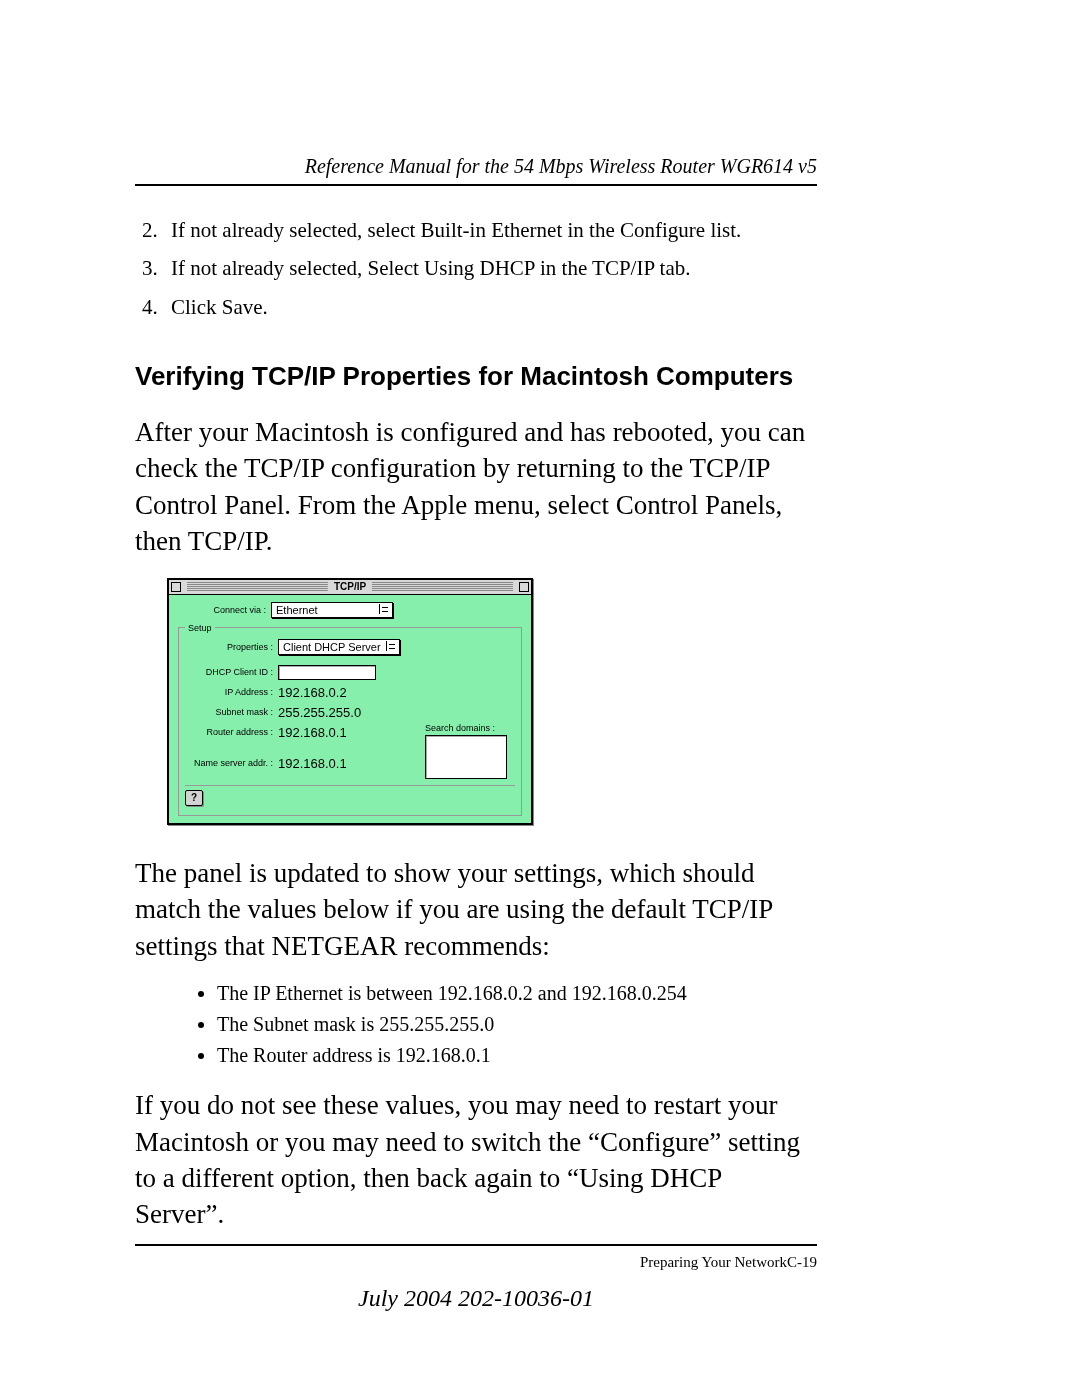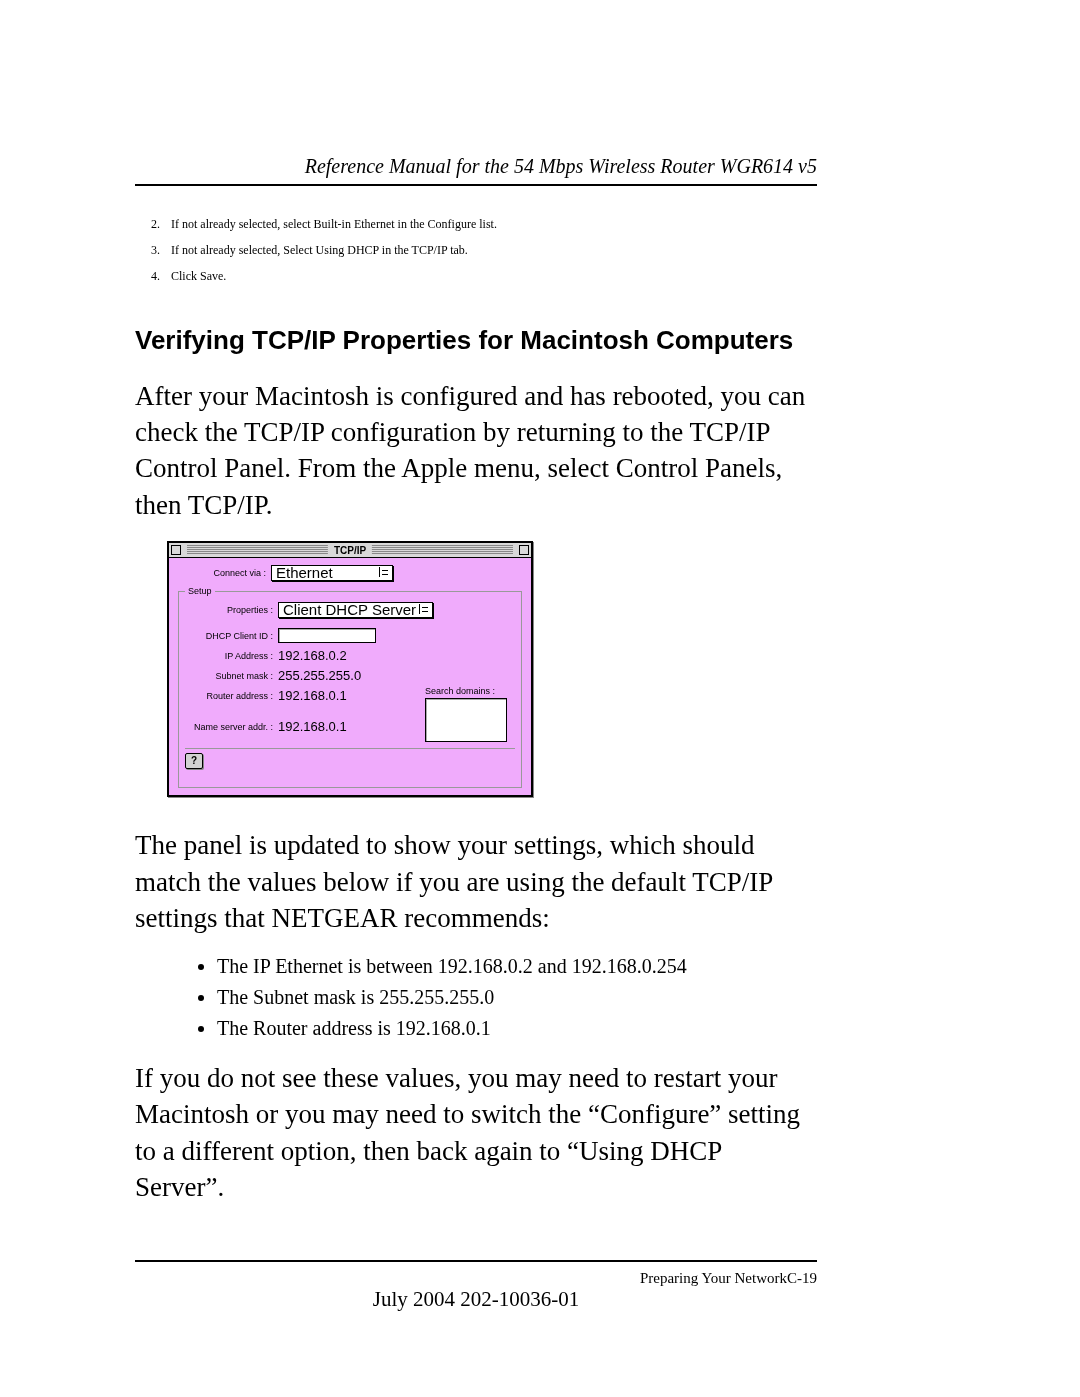"If not already selected, select" ol.steps { font-size: 12px -> 21px }
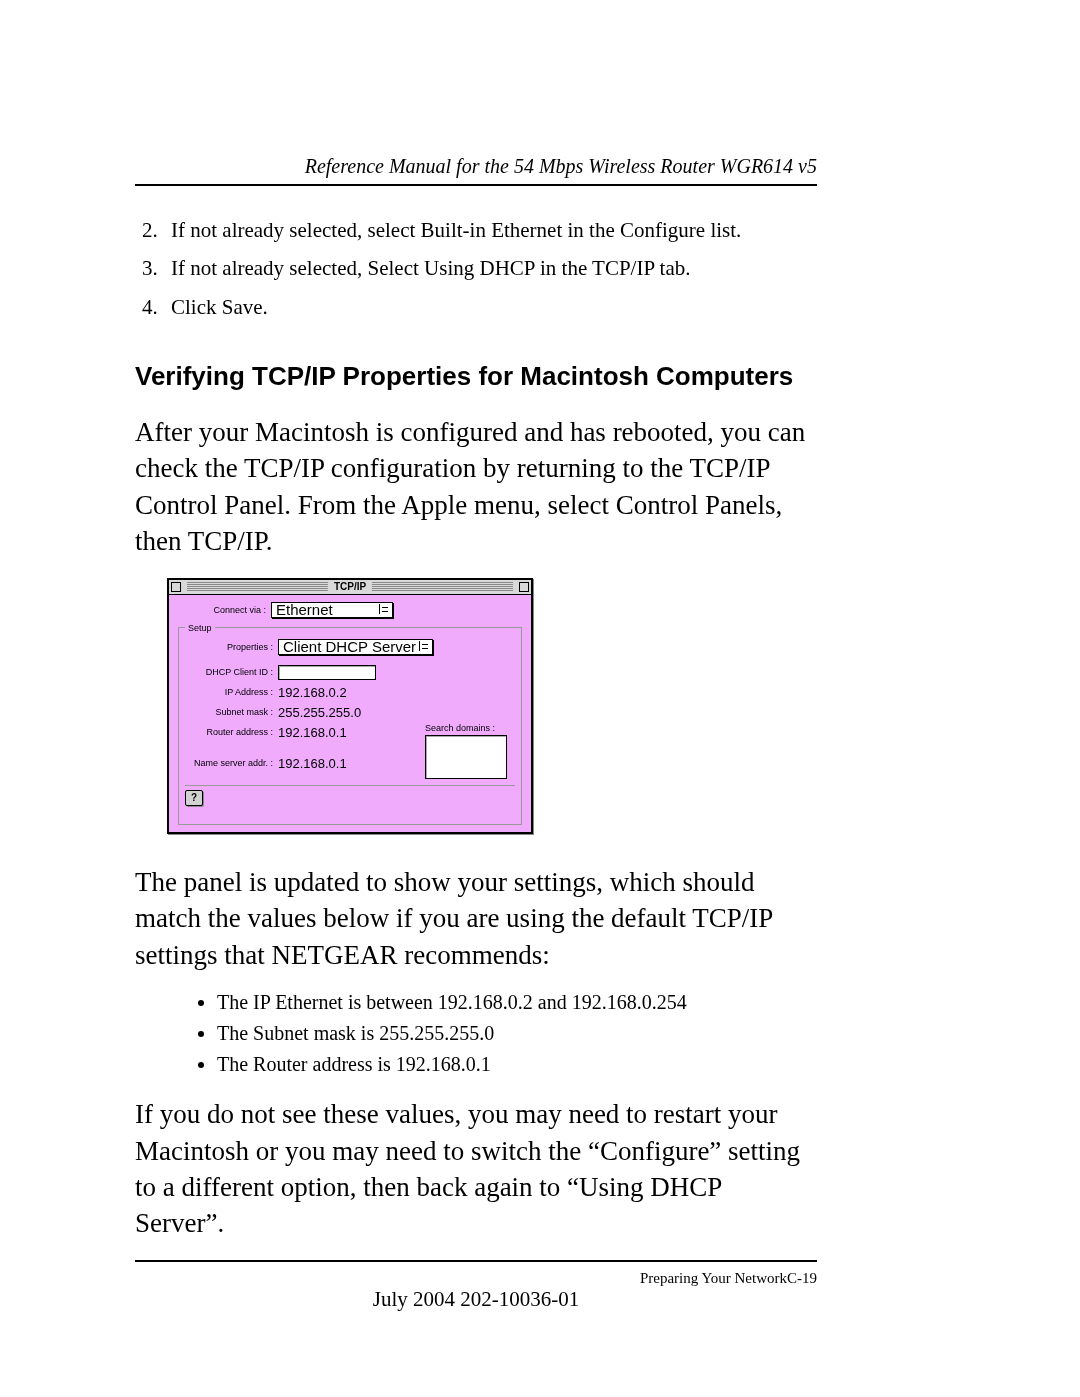"TCP/IP" .mac-panel { background: #f0abfc -> #86efac }
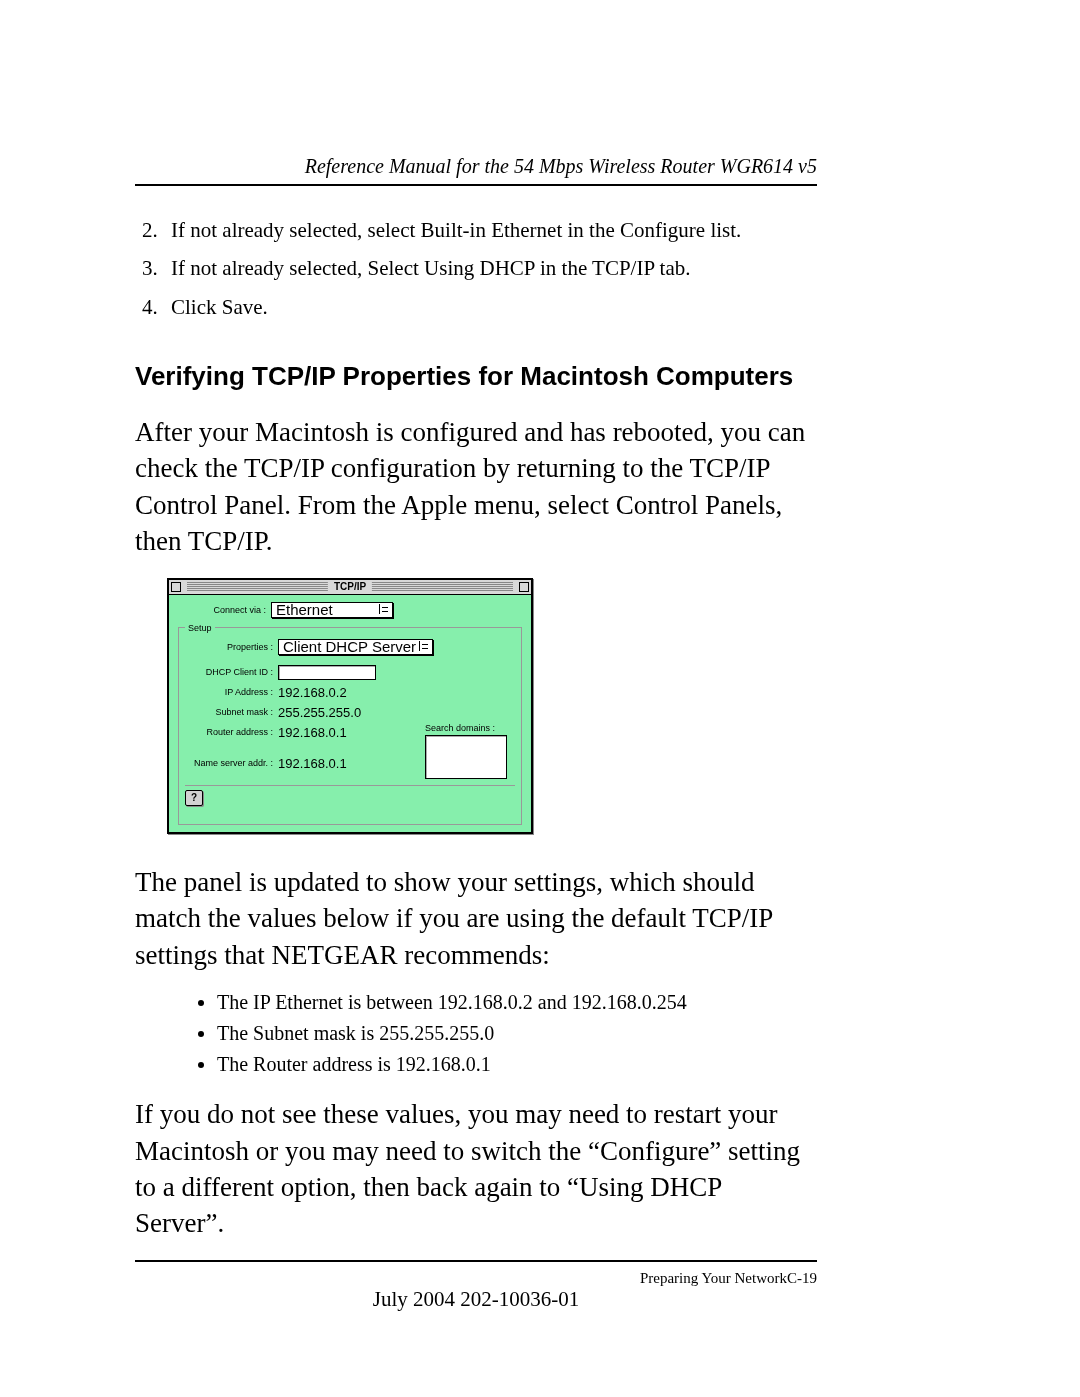"Ethernet" .mac-select { font-size: 15px -> 11px }
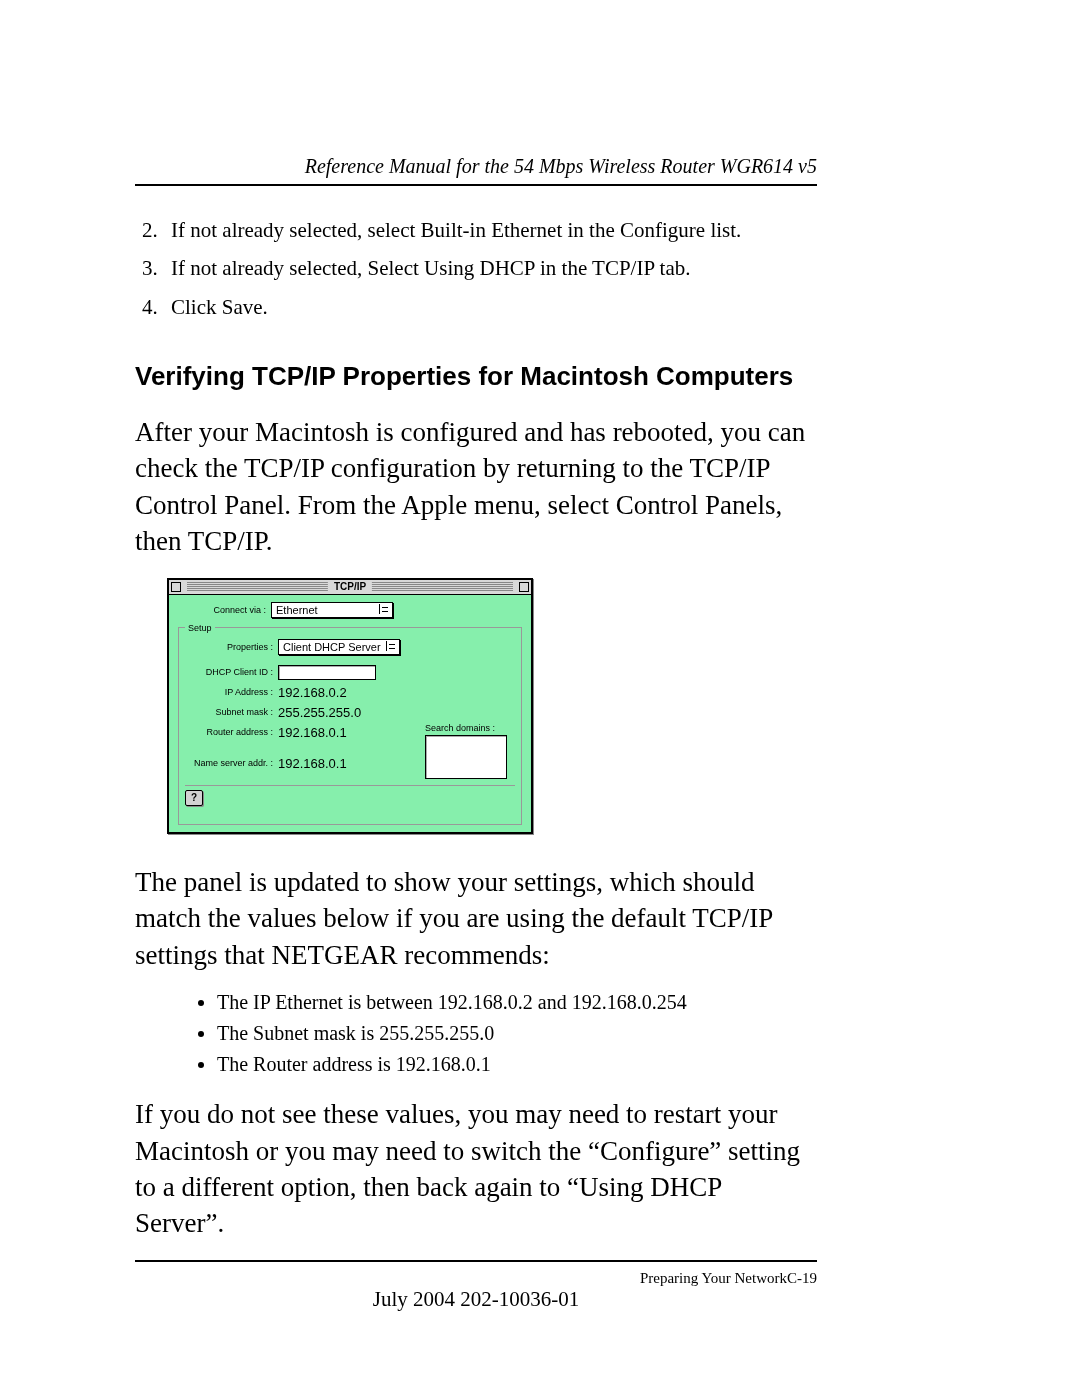"Setup" fieldset.mac-fs { padding: 6px 6px 18px 6px -> 6px 6px 9px 6px }
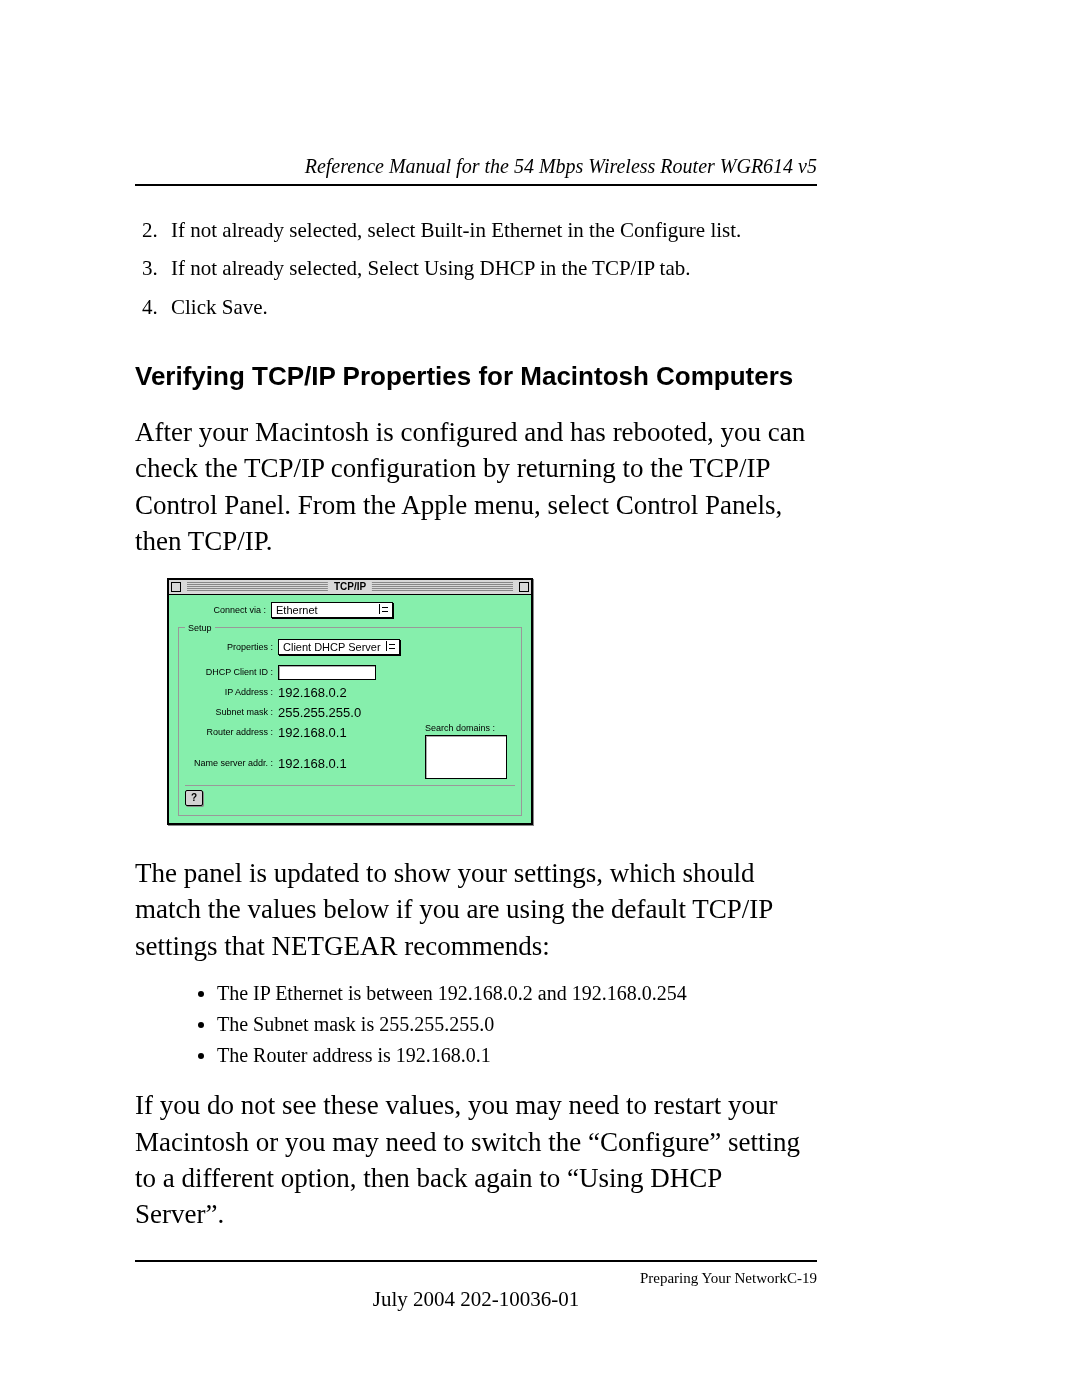"July 2004 202-10036-01" .footer-date { font-size: 21px -> 24px; font-style: none -> italic; margin-top: none -> 14px }
